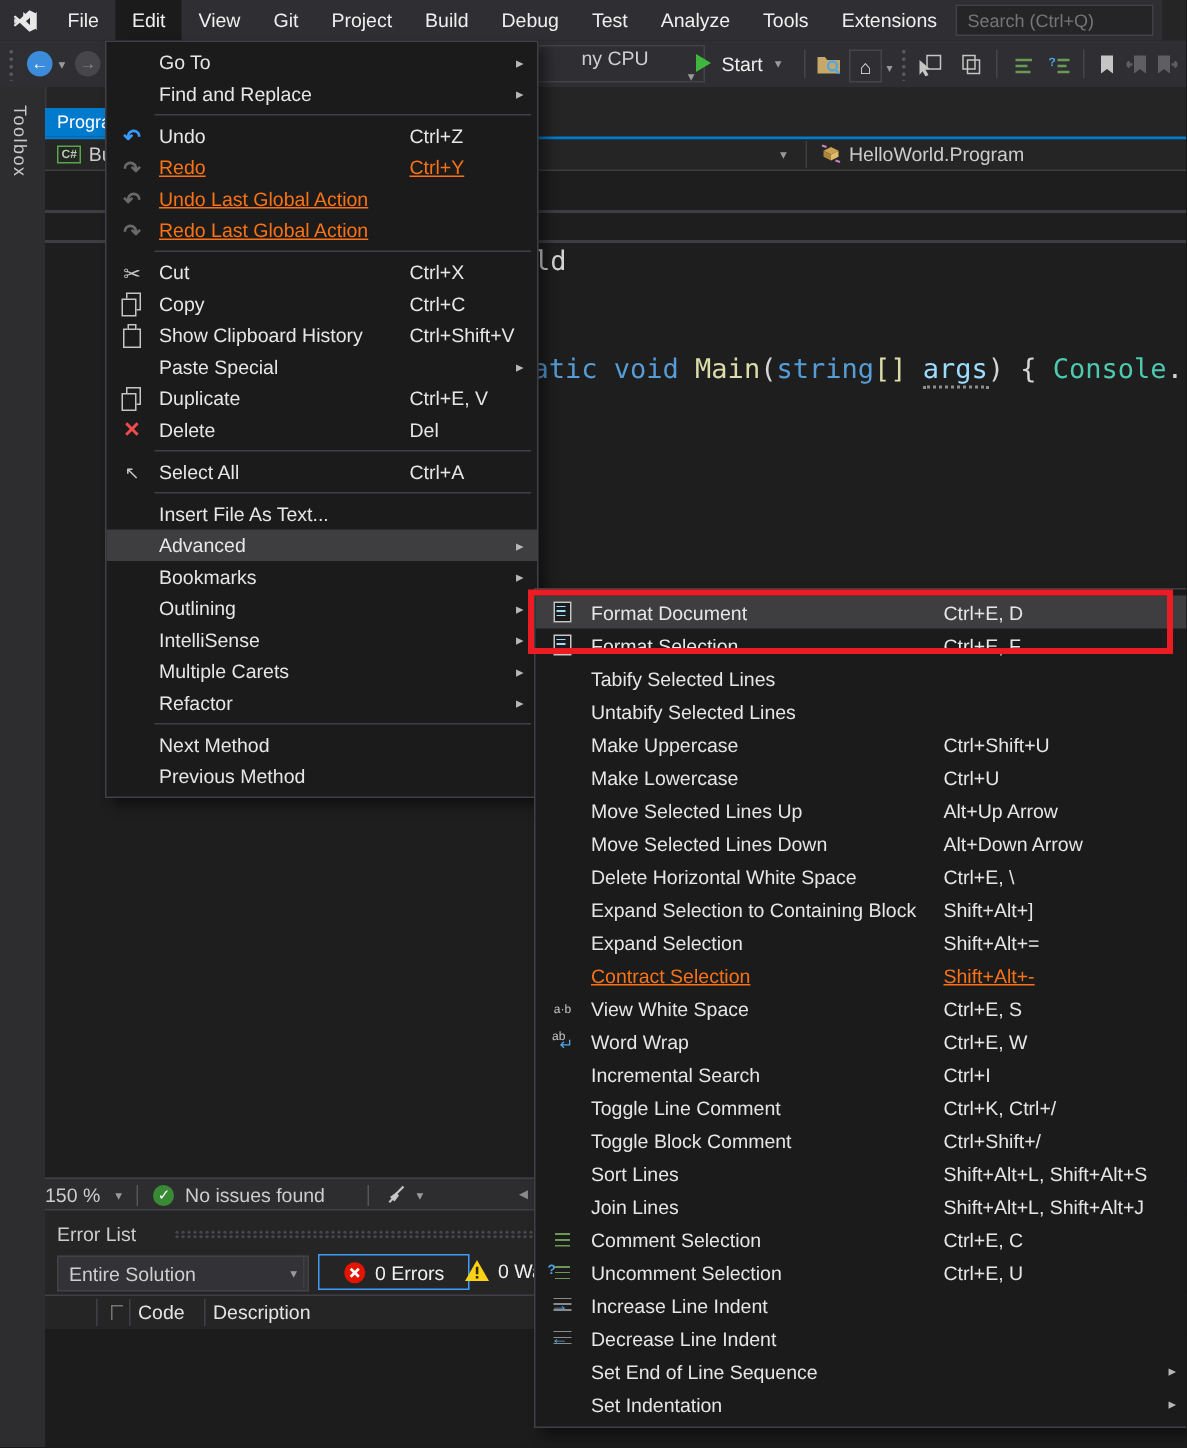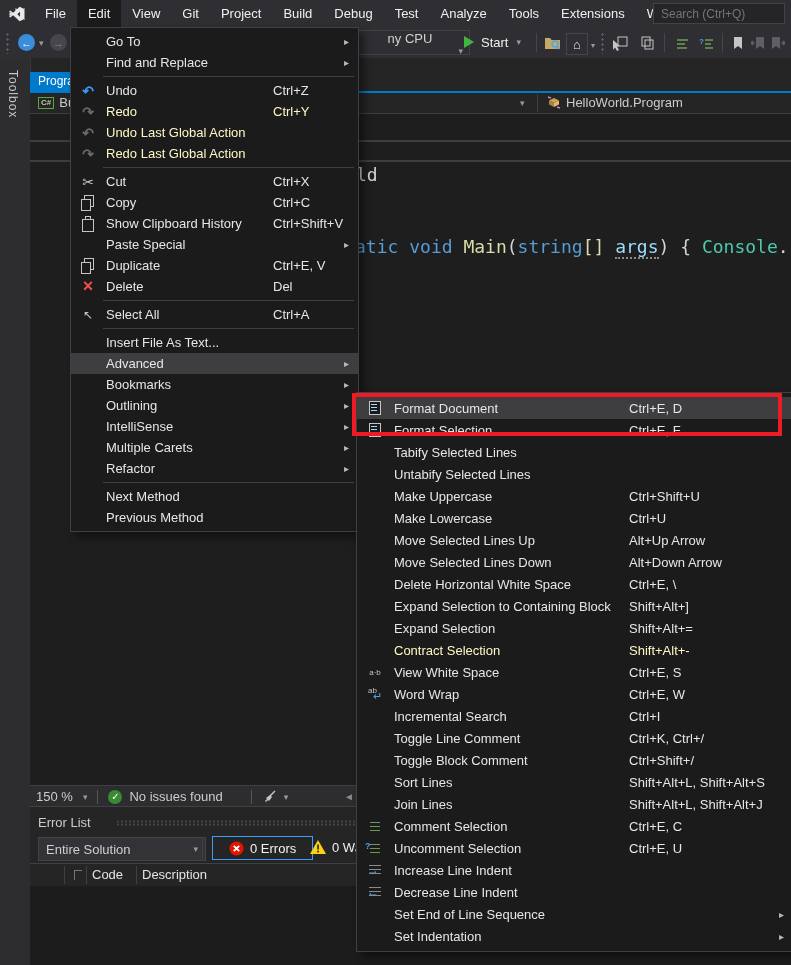"File" .menubar { right: 0 -> 16px }
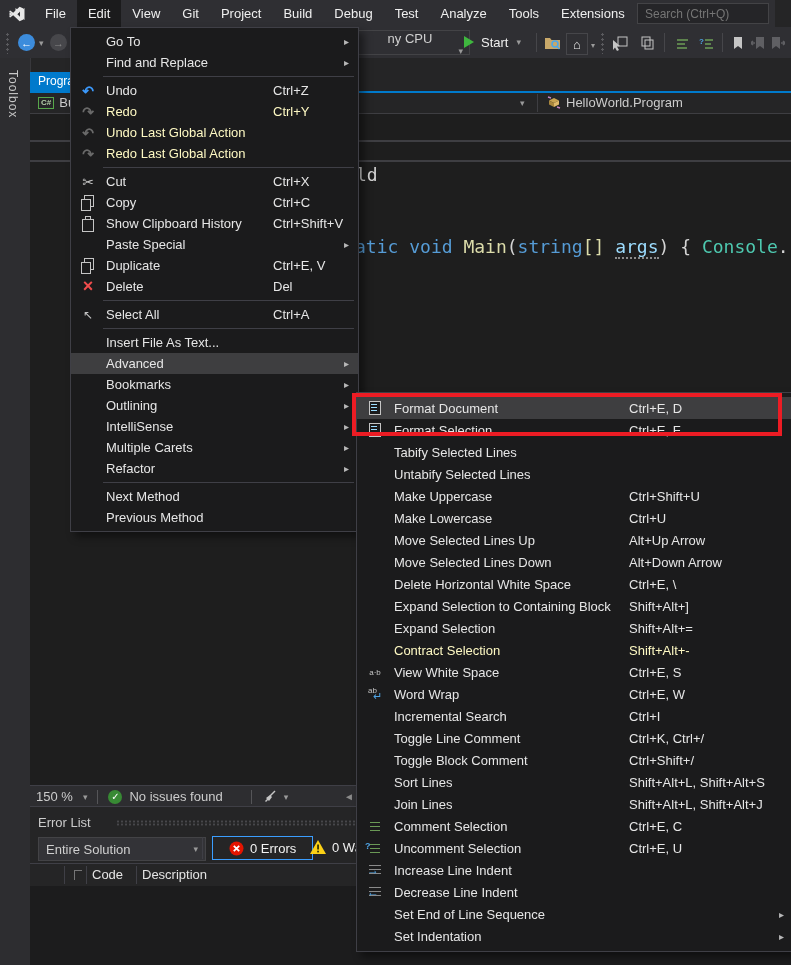"Redo" .menu-row.dis .ml,.menu-row.dis .ms { color: #fef9c3 -> #f97316; text-decoration: none -> underline }
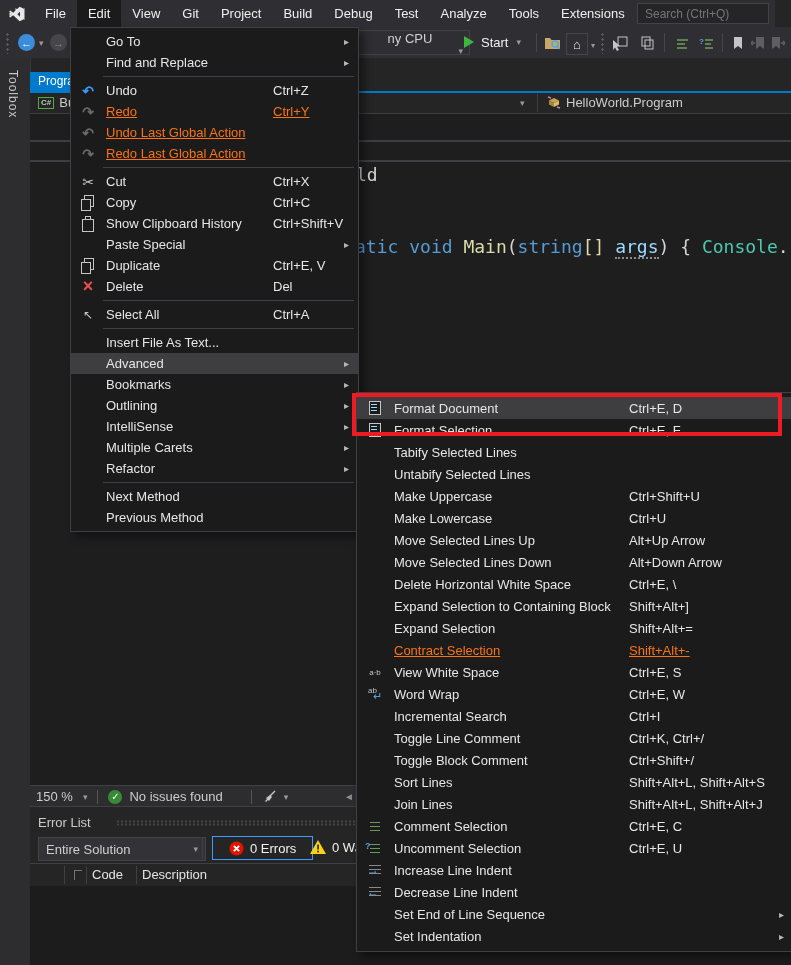"150 %" span { margin-left: 6px -> none }
